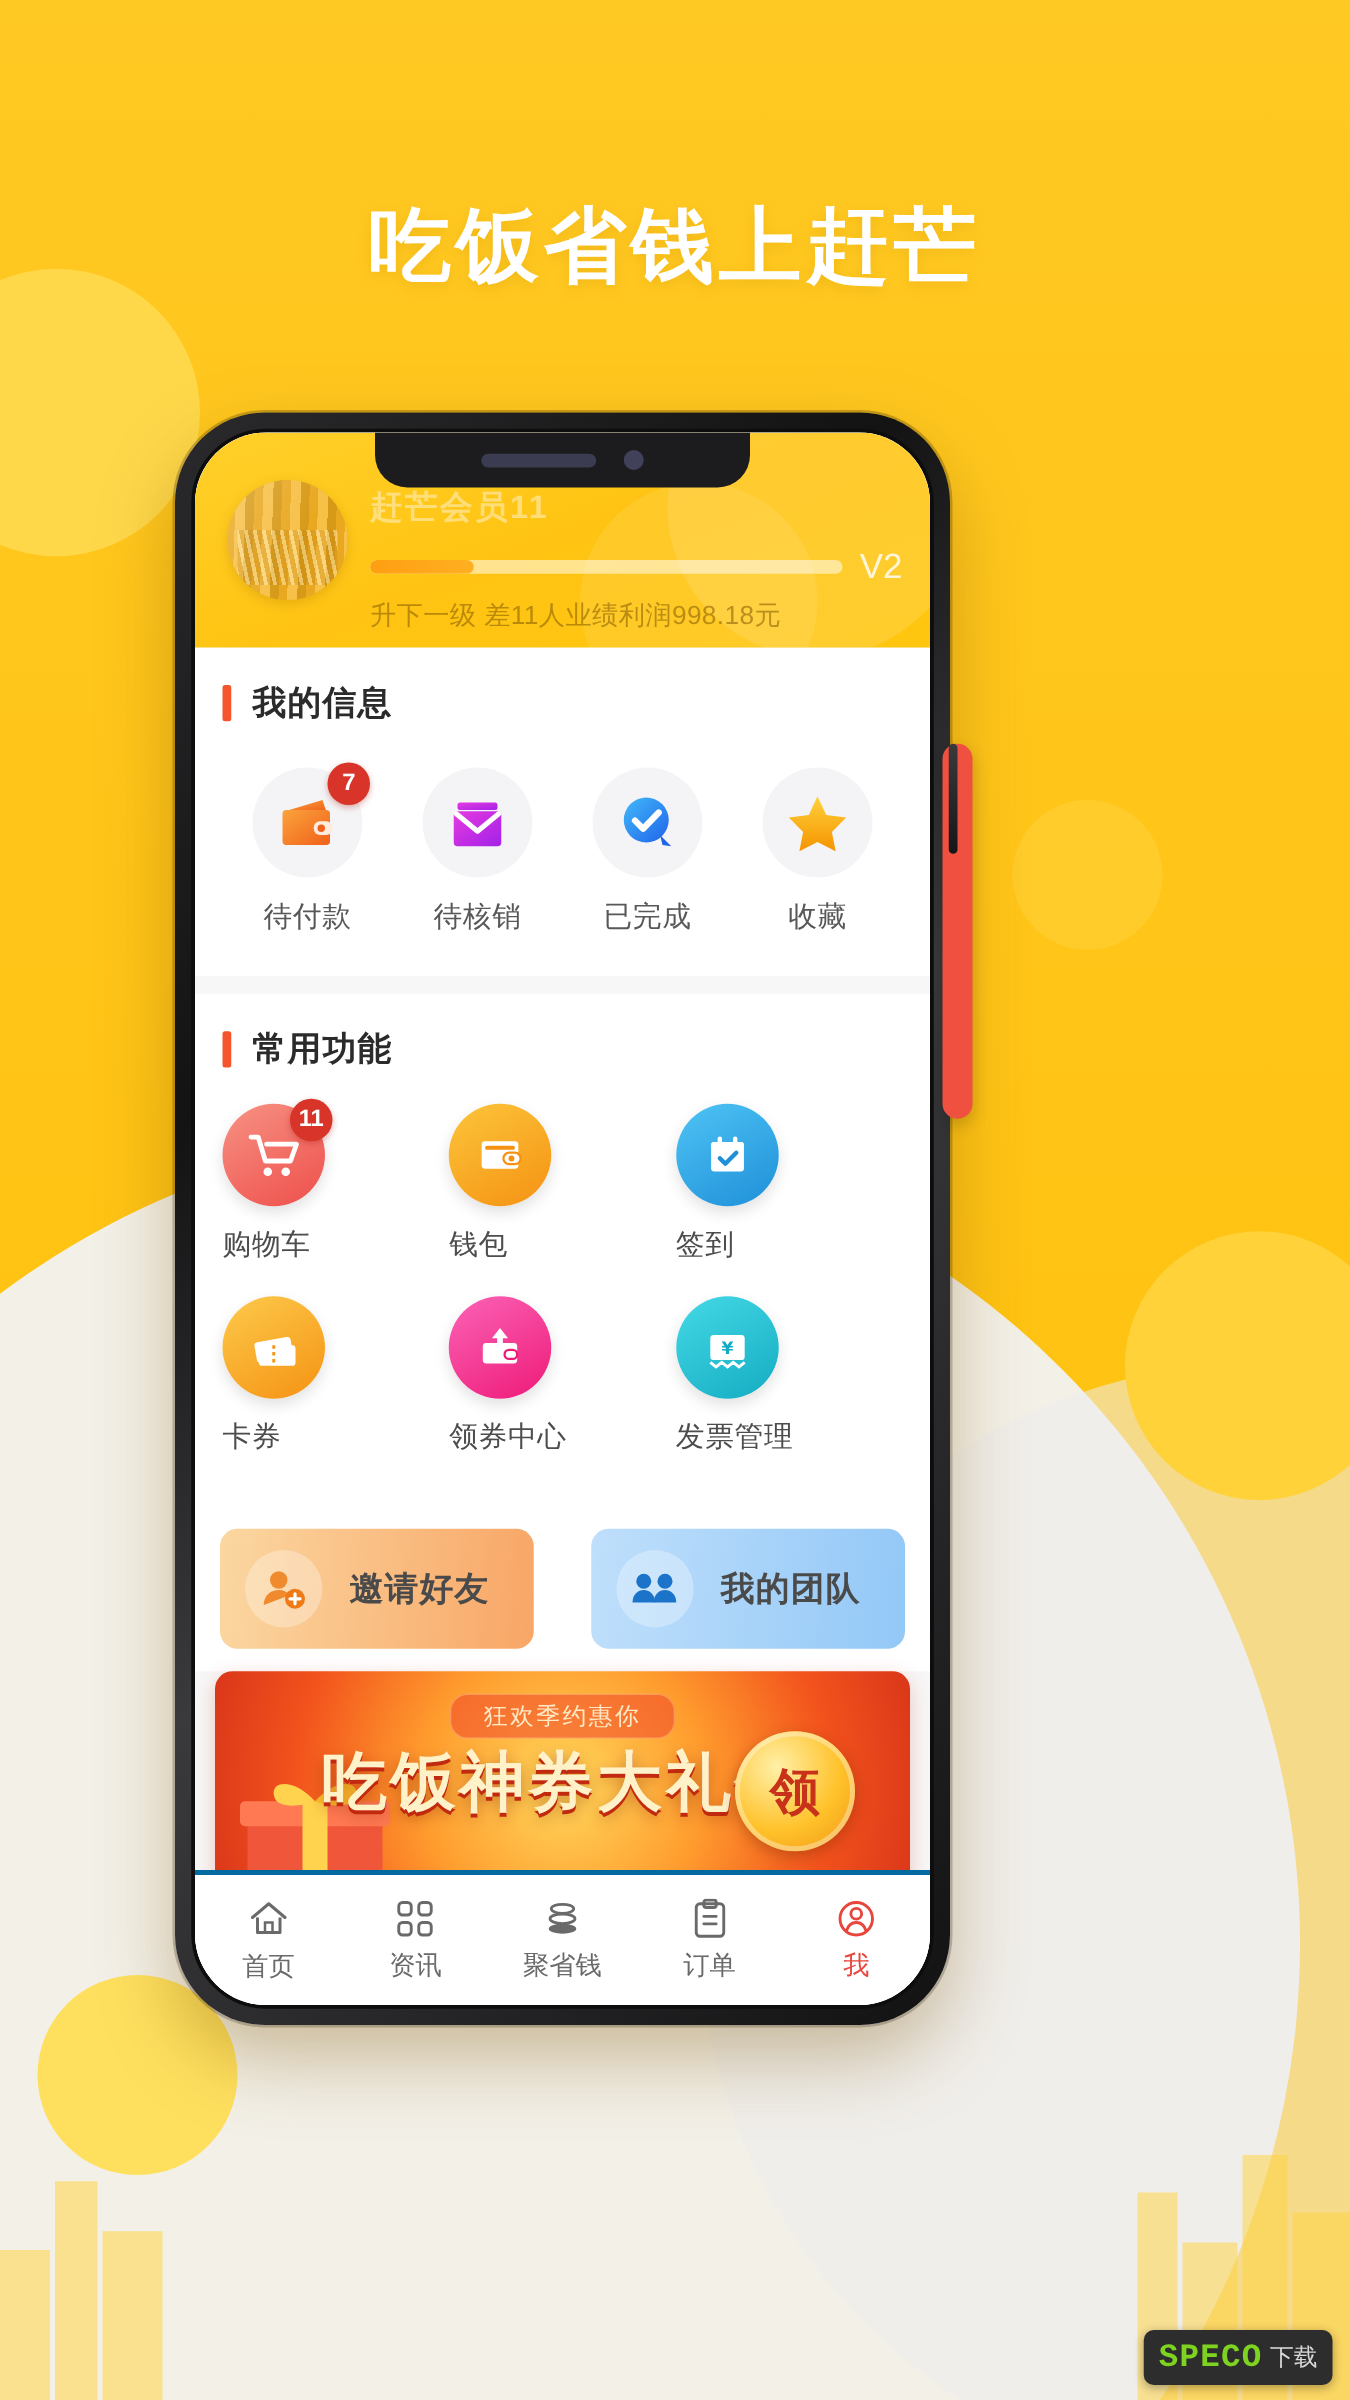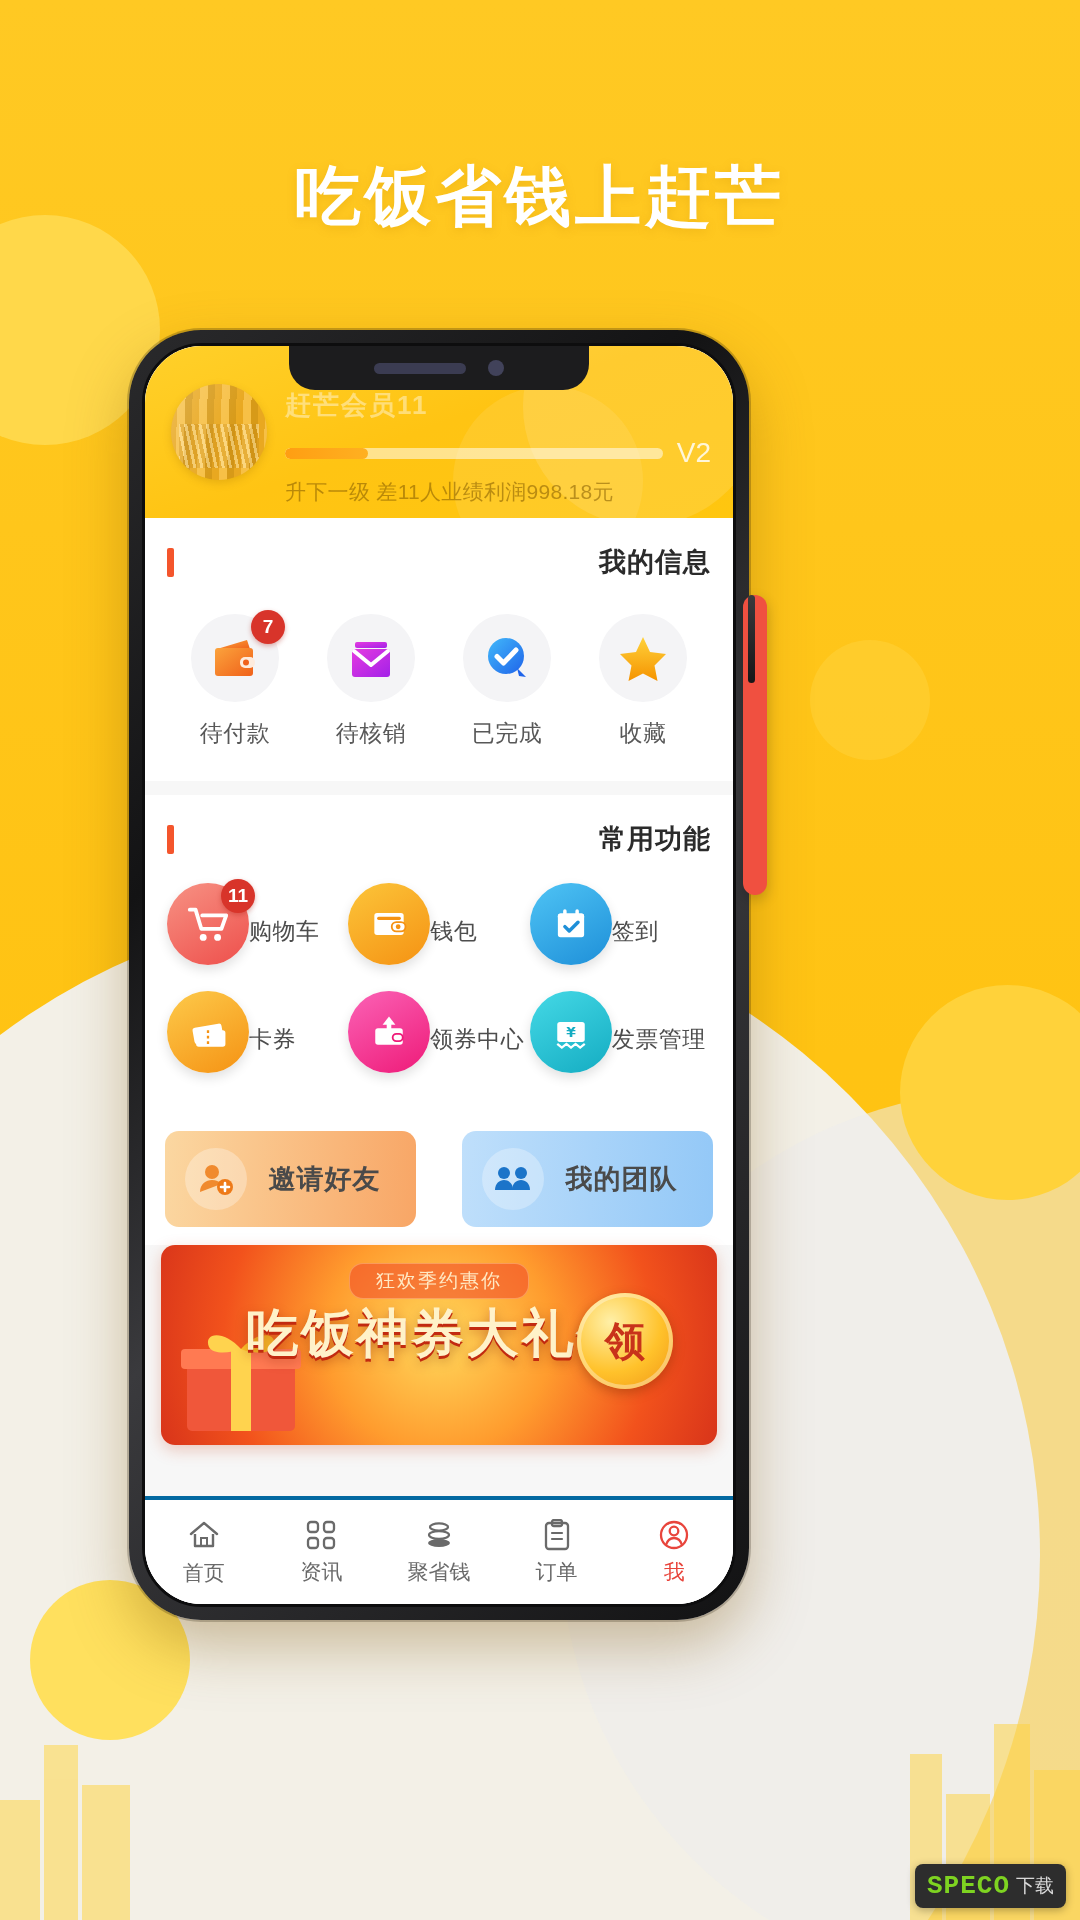"赶芒会员11" .phone { left: 129px -> 140px }
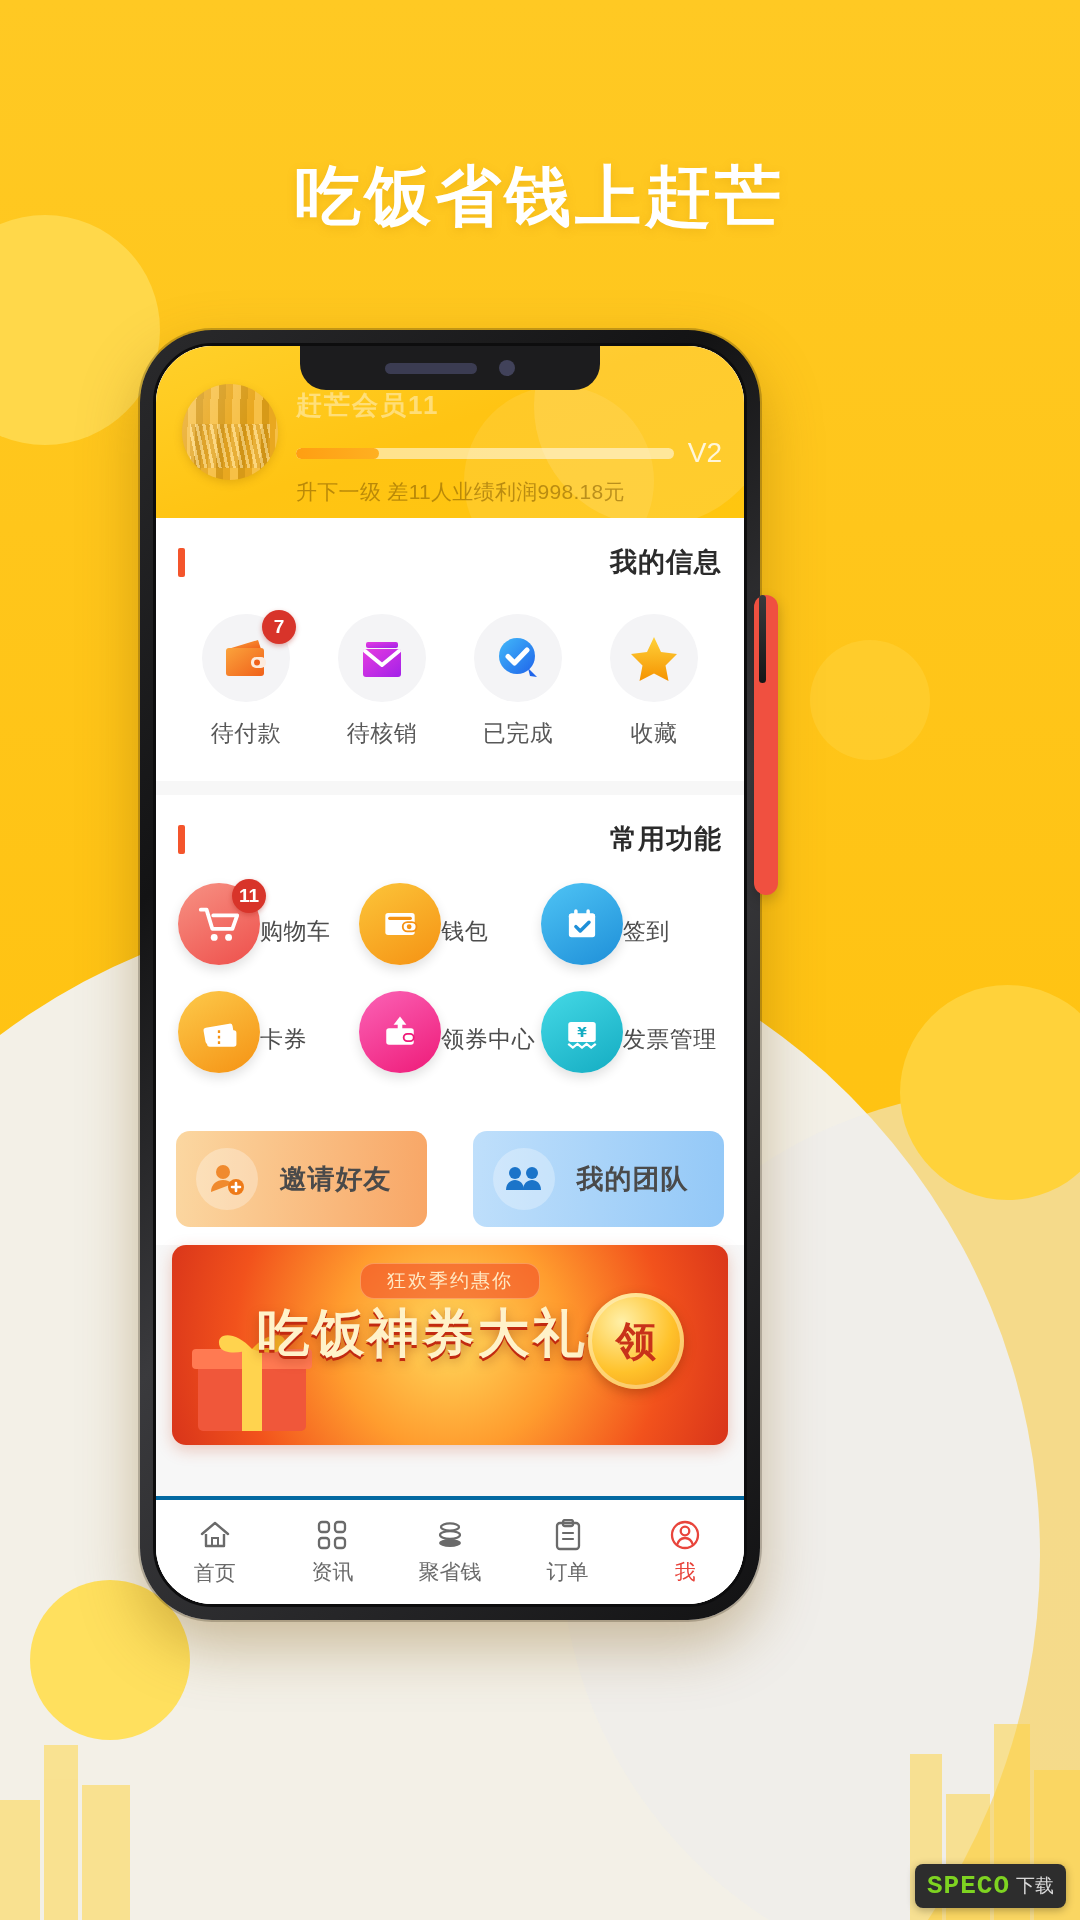"我的信息" .sec-title { justify-content: space-between -> none }
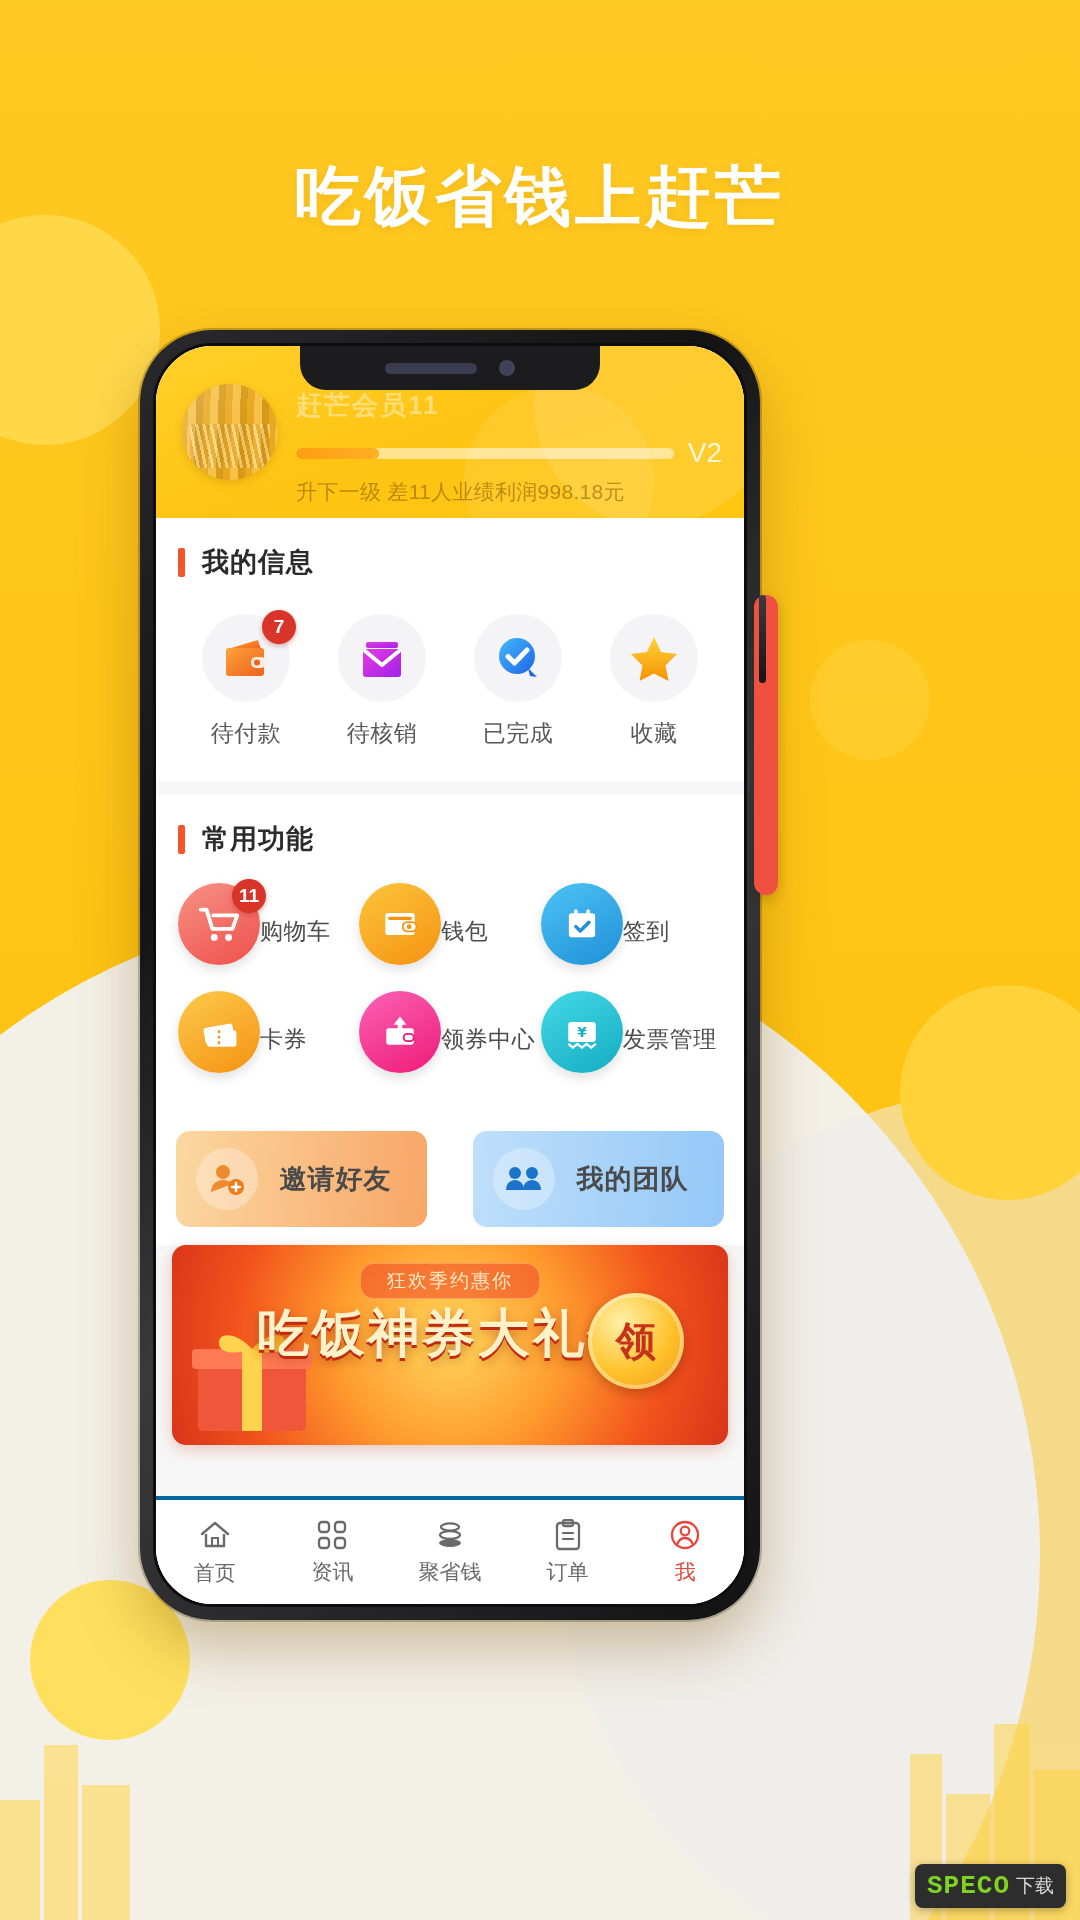"11" .fn-cell { align-items: center -> none; flex-direction: none -> column }
